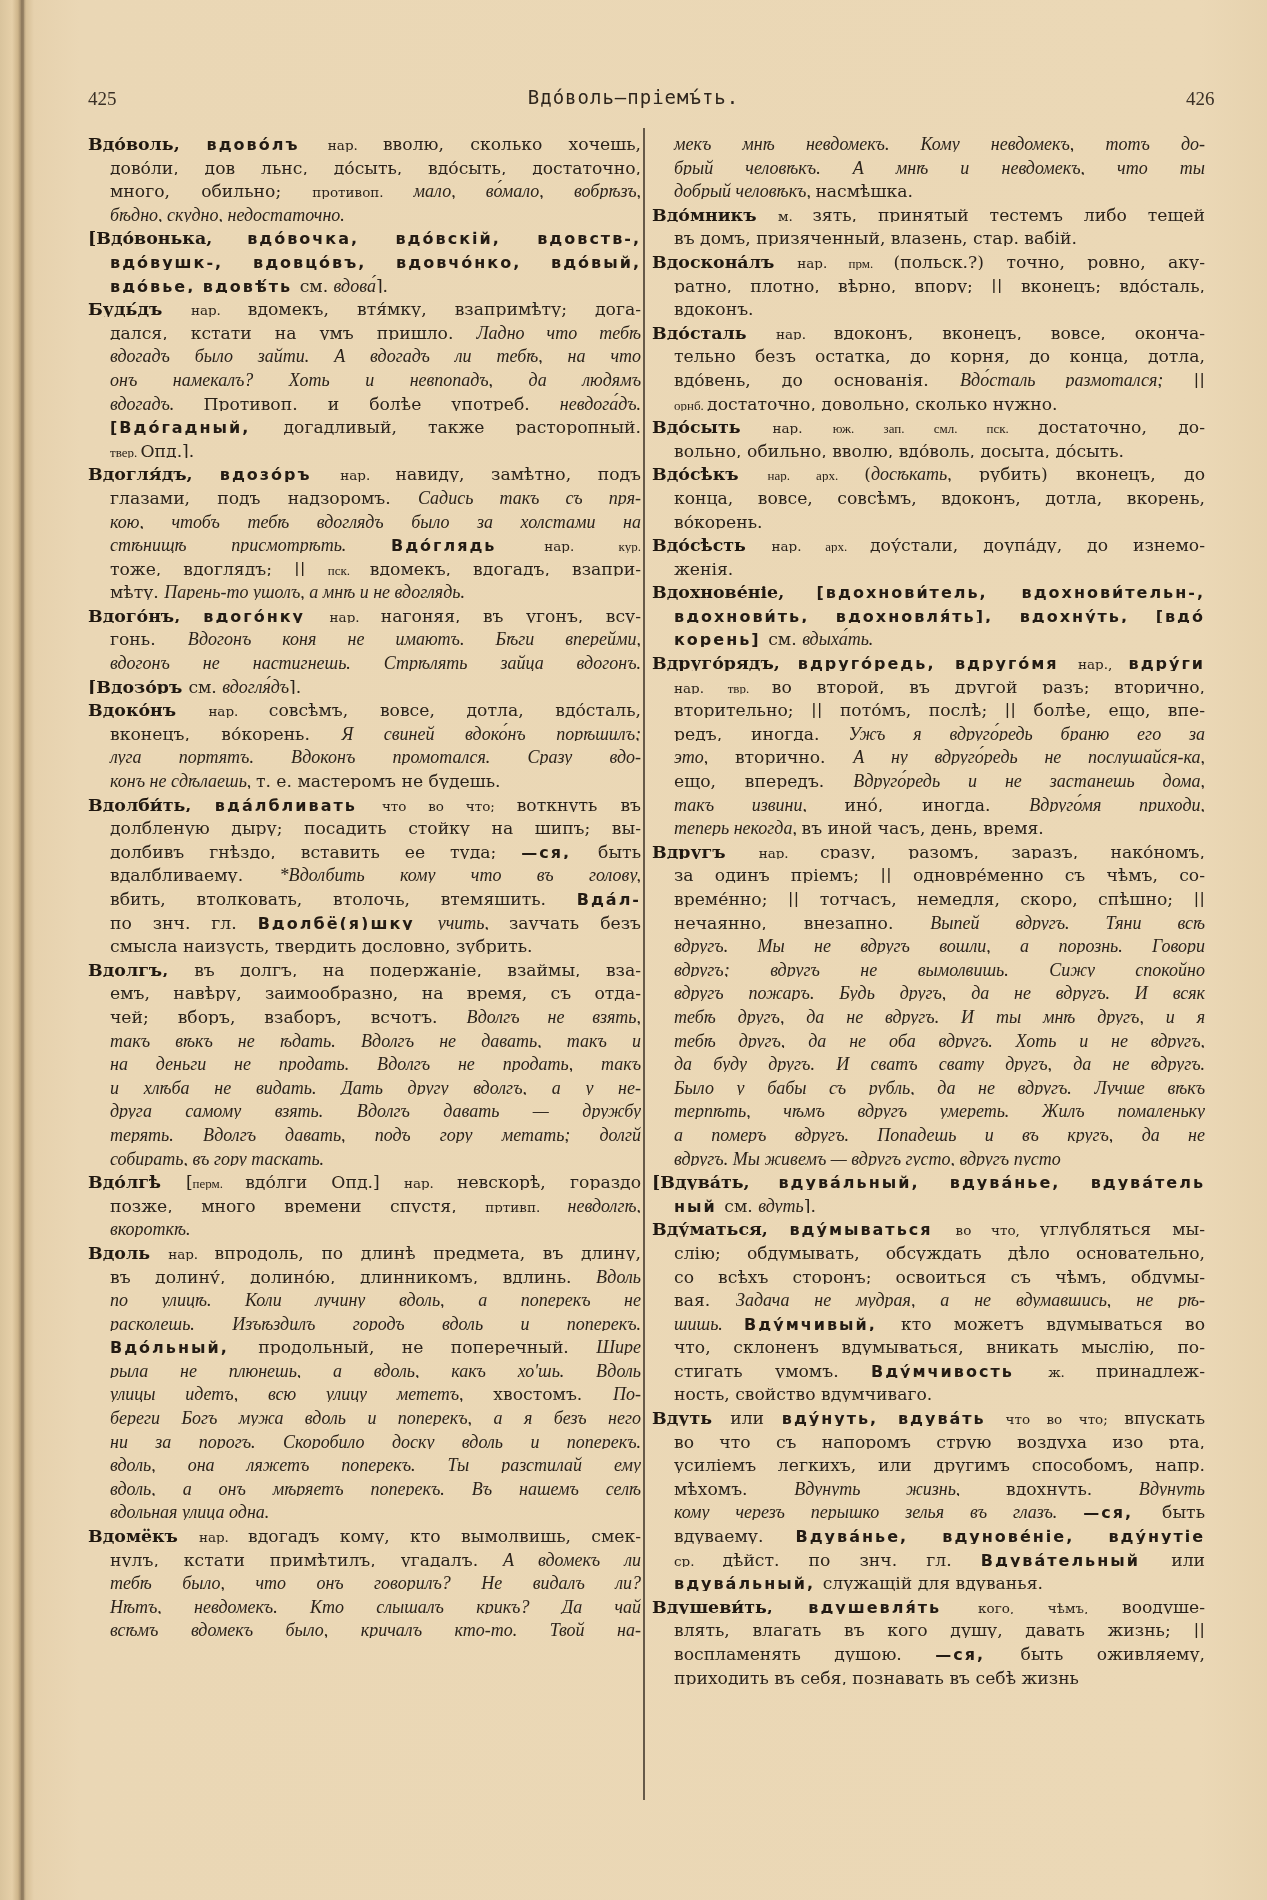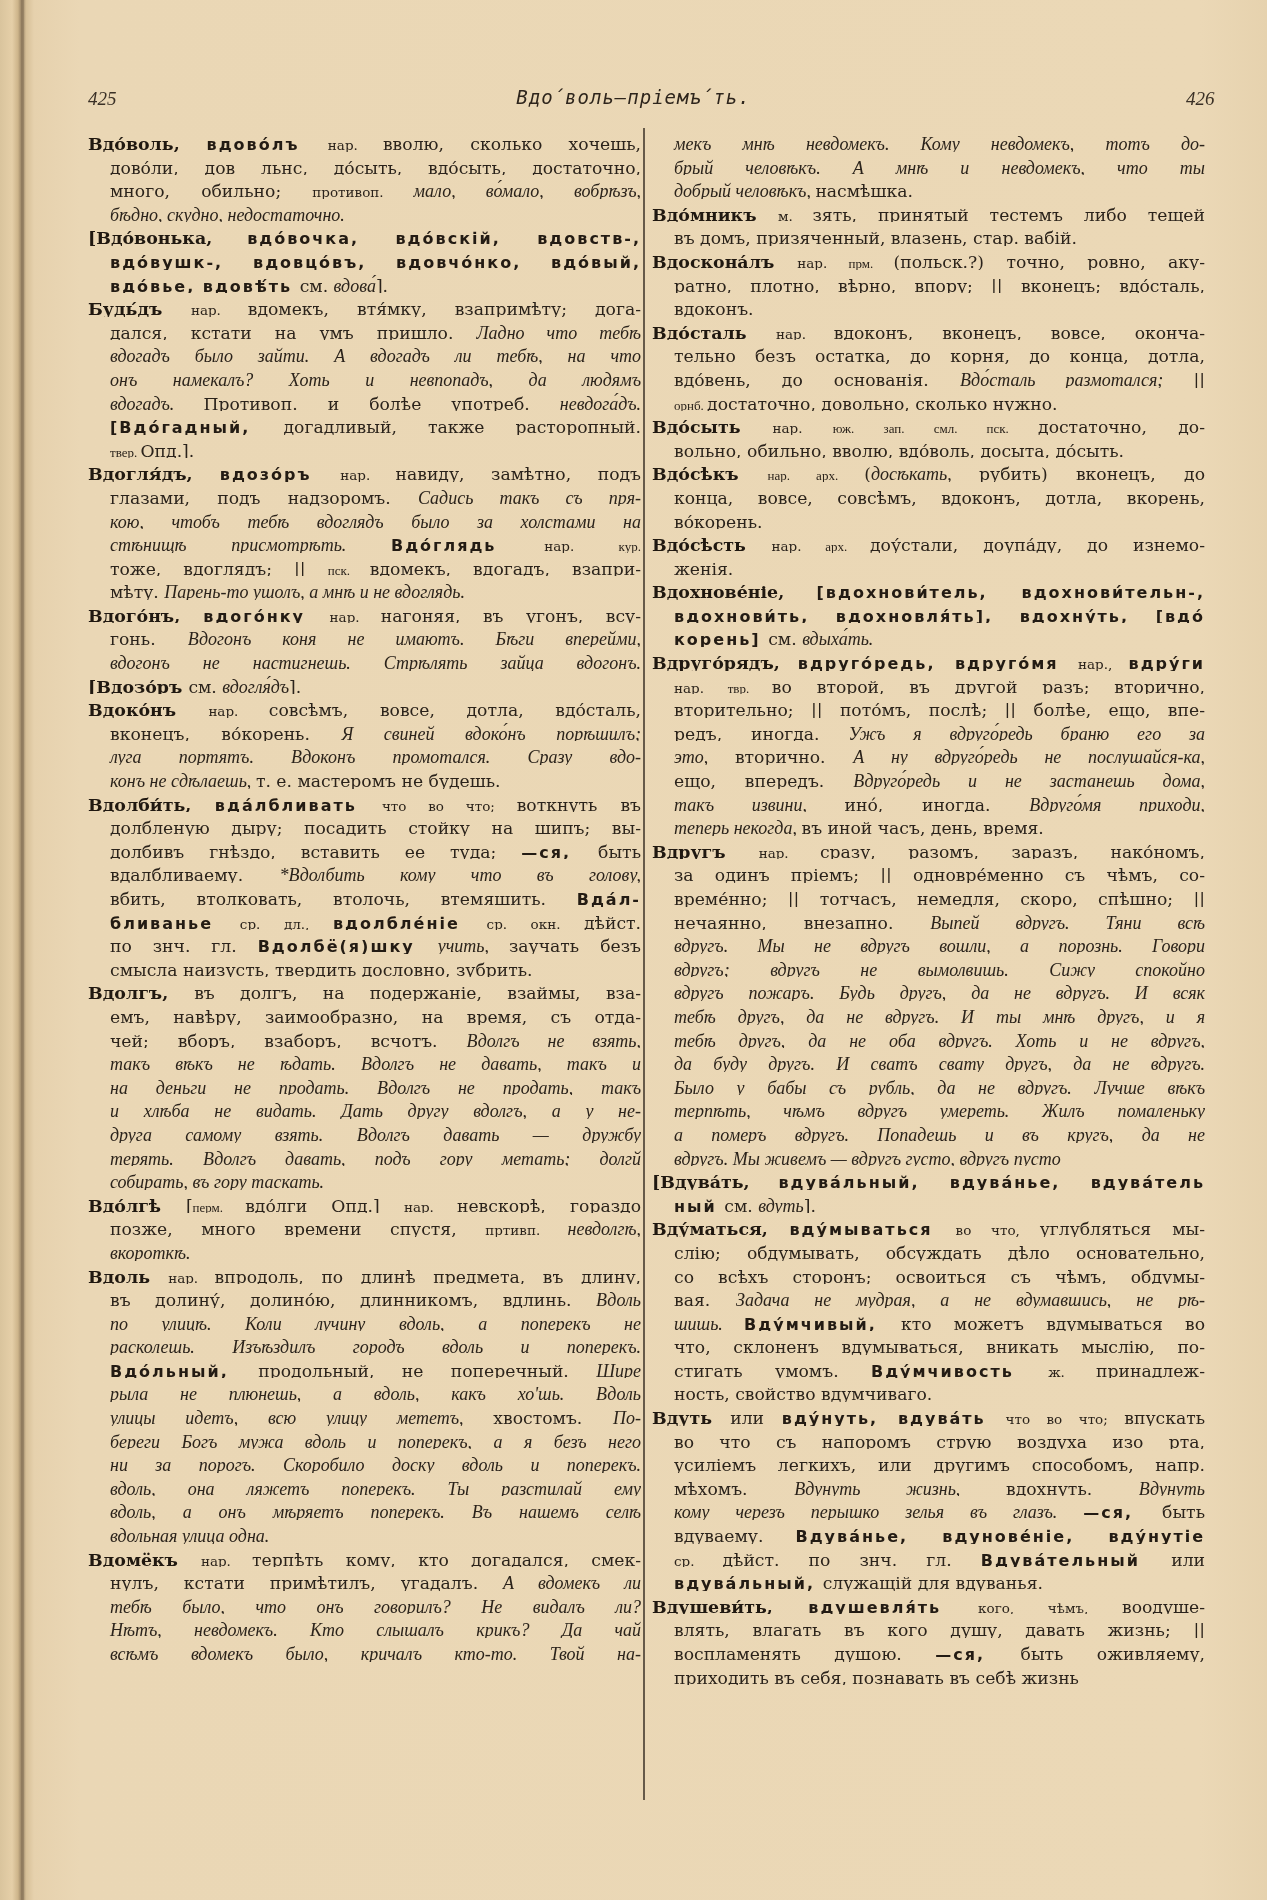"425" .header { font-style: italic -> none }
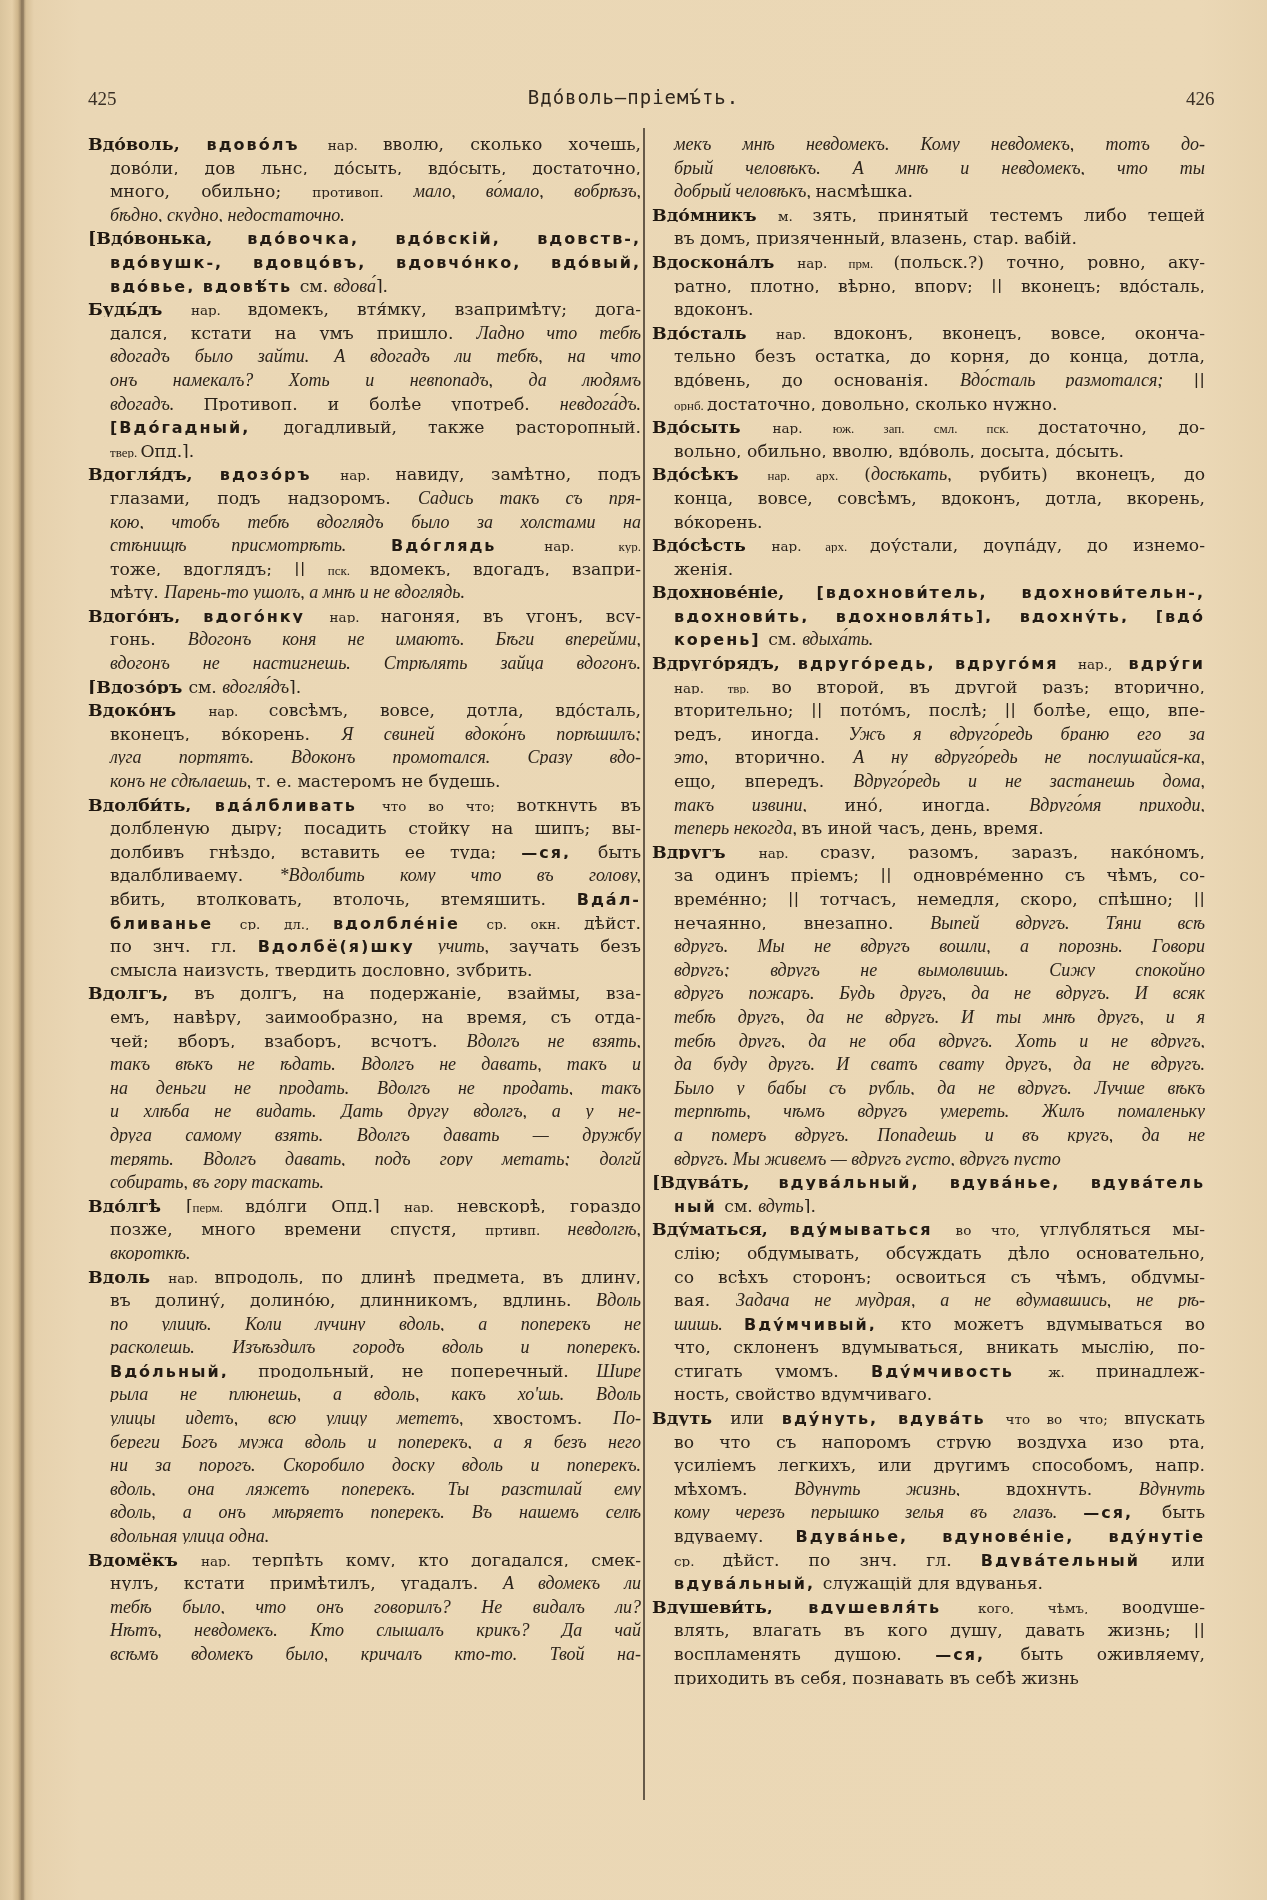"бливанье ср. дл., вдолбле́ніе ср." div.ln { html: <div><span>бливанье </span><span>ср. дл., </span><span>вдолбле́ніе </span><span>ср. окн. </span><span>дѣйст.</span></div> -> none }
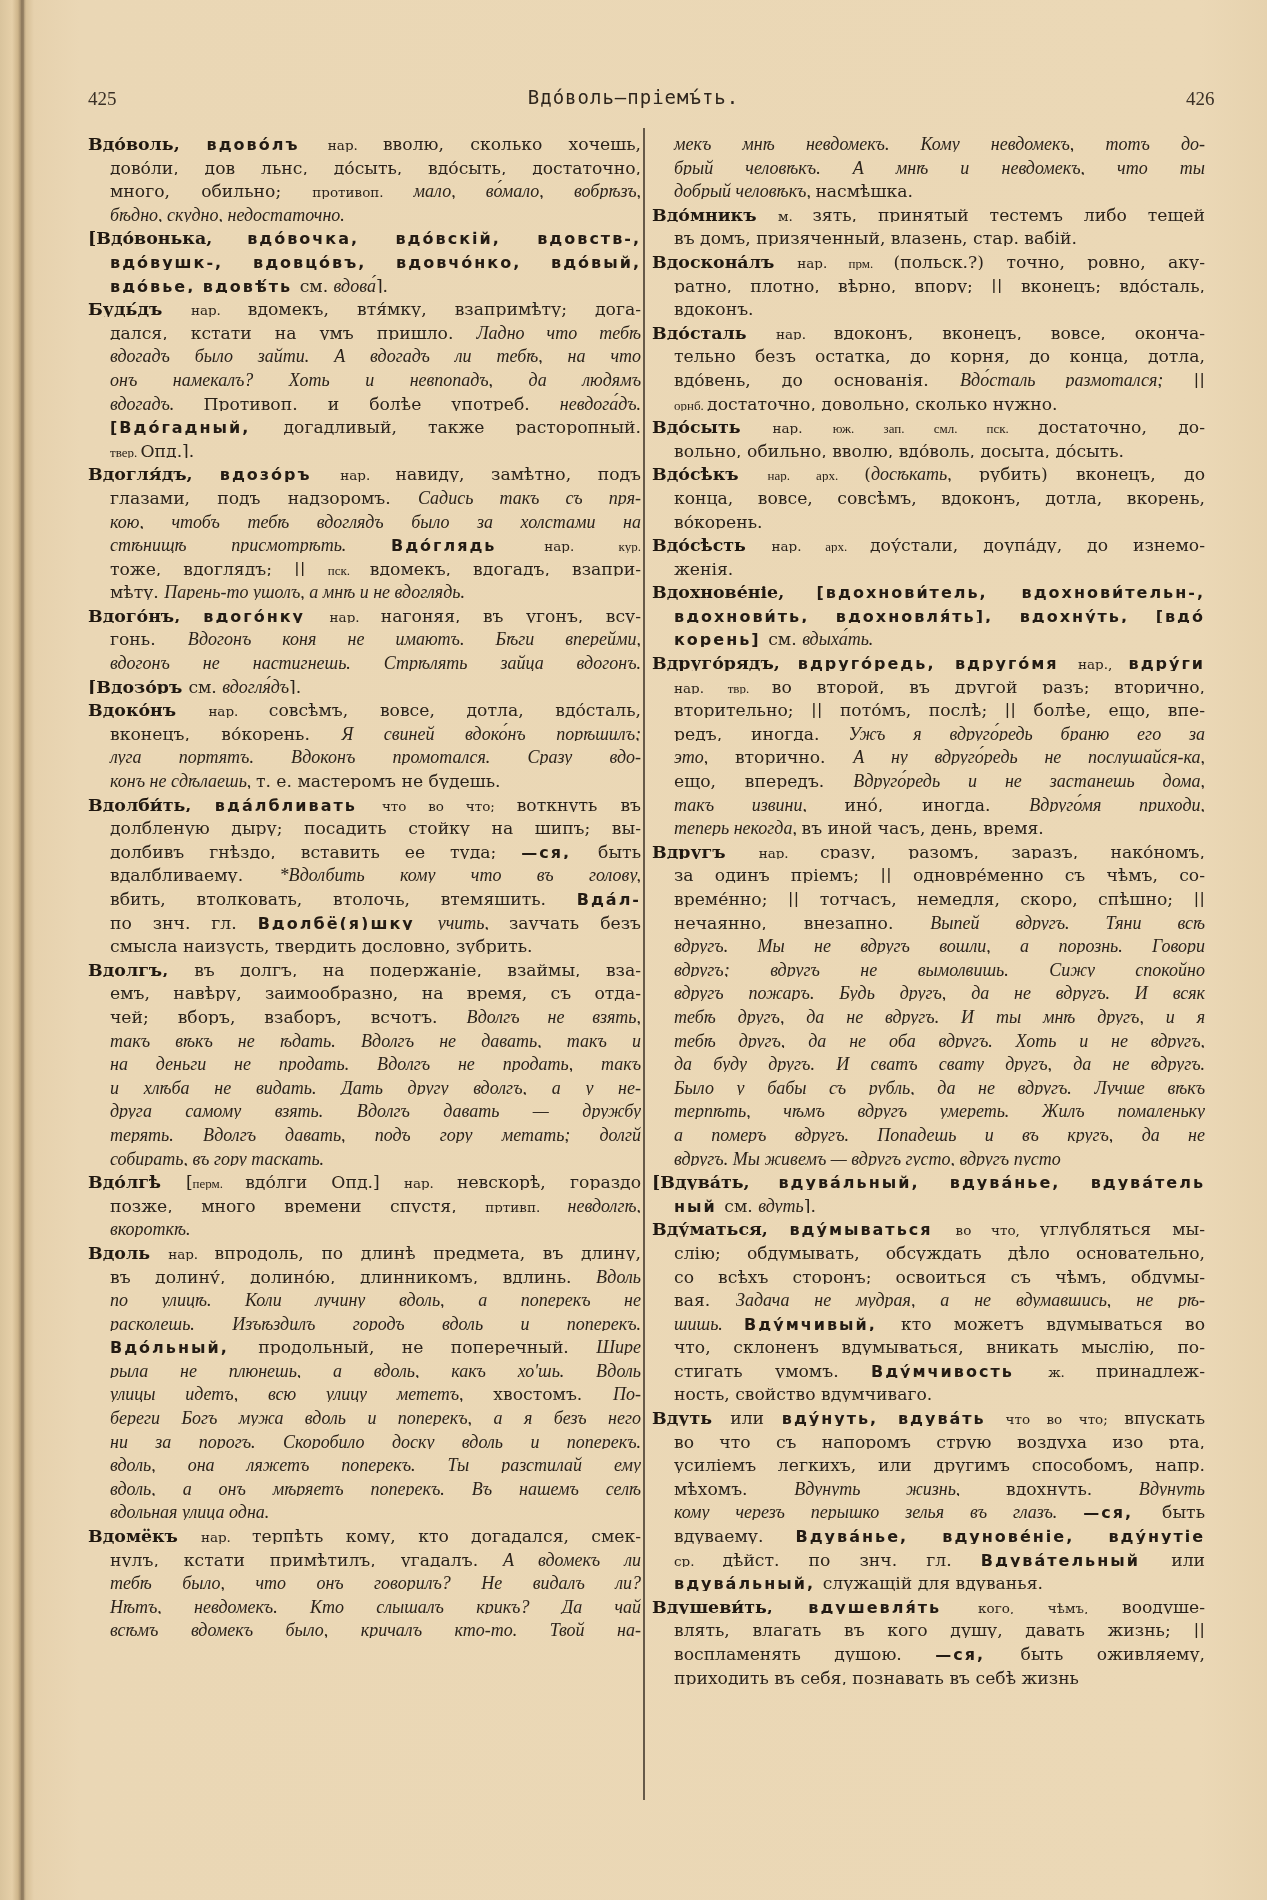"терпѣть кому, кто догадался, смек-" span.r { text: терпѣть кому, кто догадался -> вдогадъ кому, кто вымолвишь }
